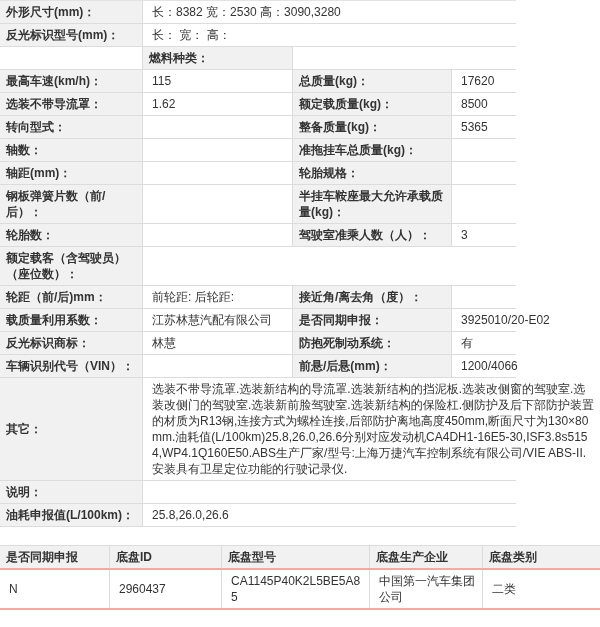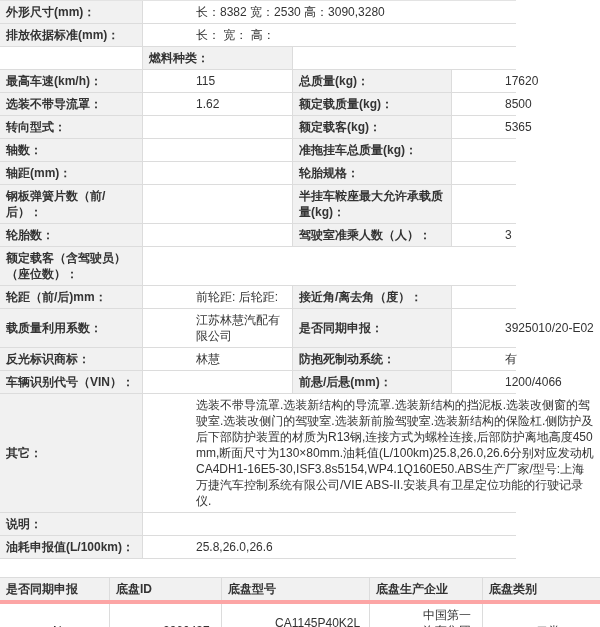"长：8382 宽：2530 高：3090,3280" .value-cell { margin-left: 44px -> none }
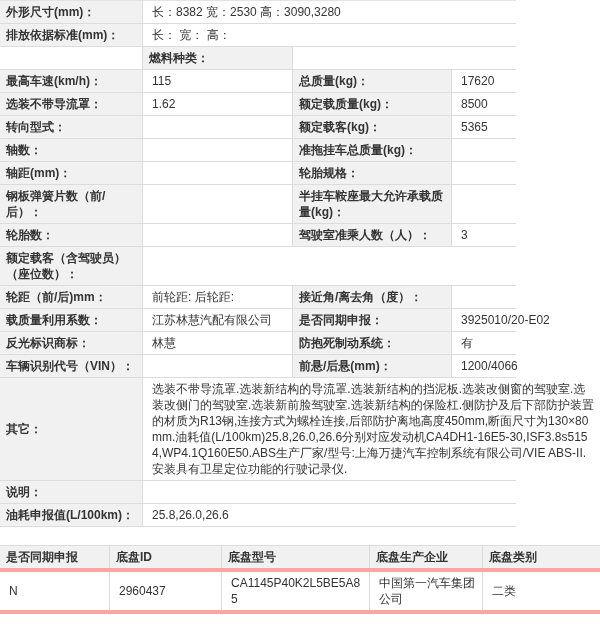"排放依据标准(mm)：" div.cell { text: 排放依据标准 -> 反光标识型号 }
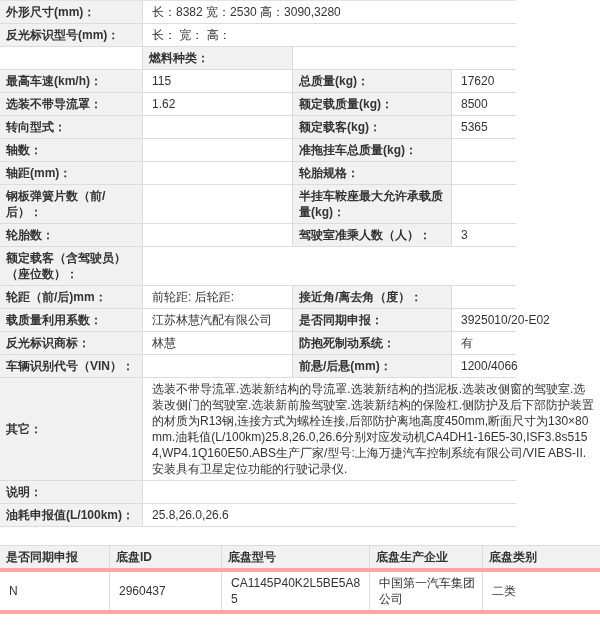"额定载客(kg)：" div.cell { text: 额定载客 -> 整备质量 }
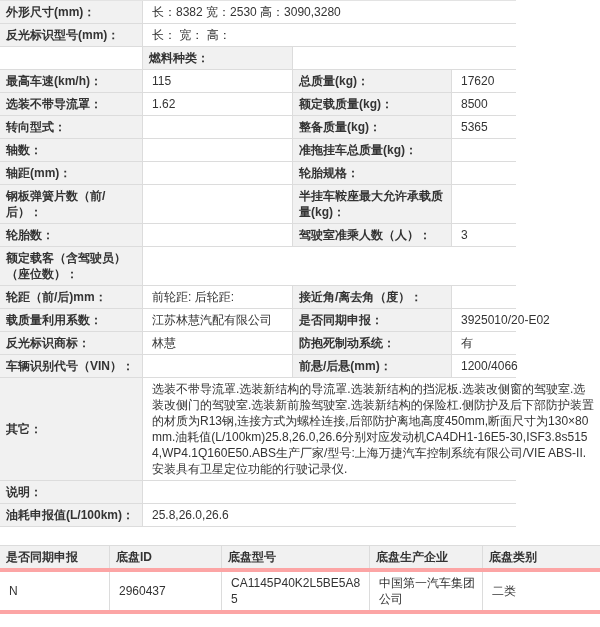"是否同期申报" .chassis-row { border-bottom: 4px solid #fca5a5 -> 2px solid #fca5a5 }
